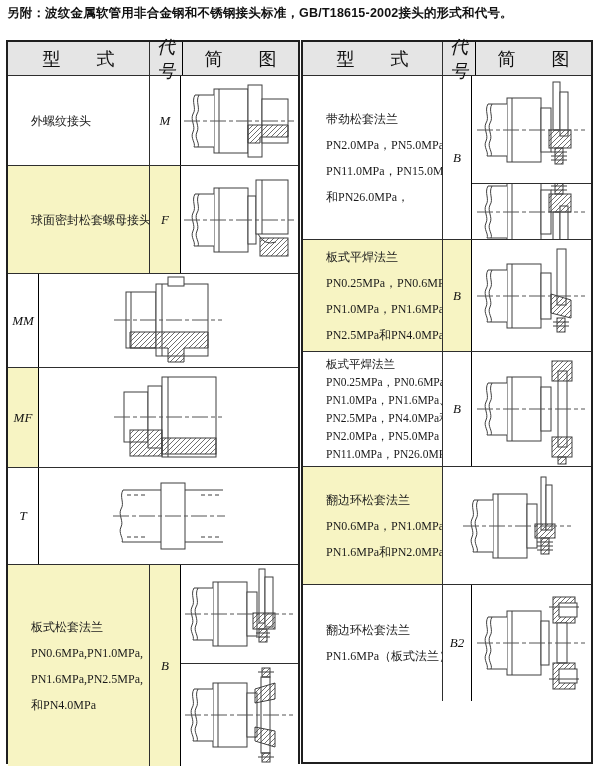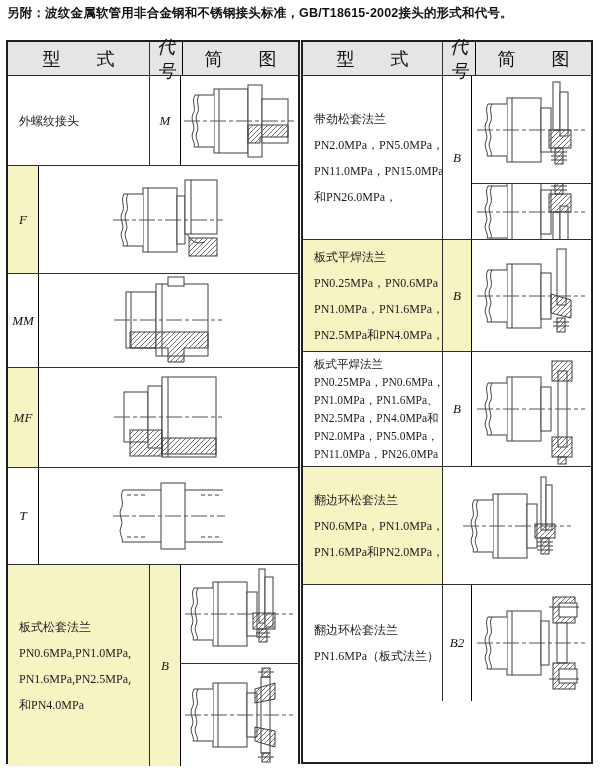"外螺纹接头" .c-type .txt { margin-left: none -> 12px }
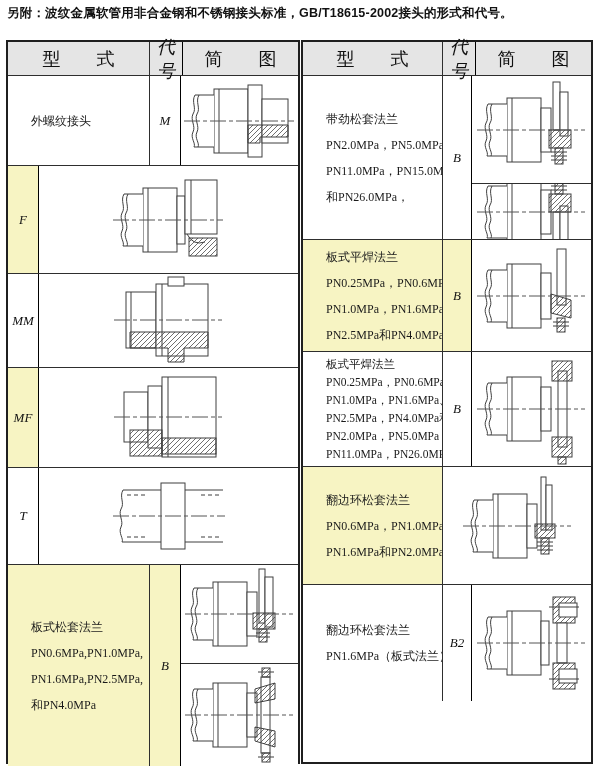"球面密封松套螺母接头" div.cell { html: none -> <div> <div>球面密封松套螺母接头</div> </div> }
